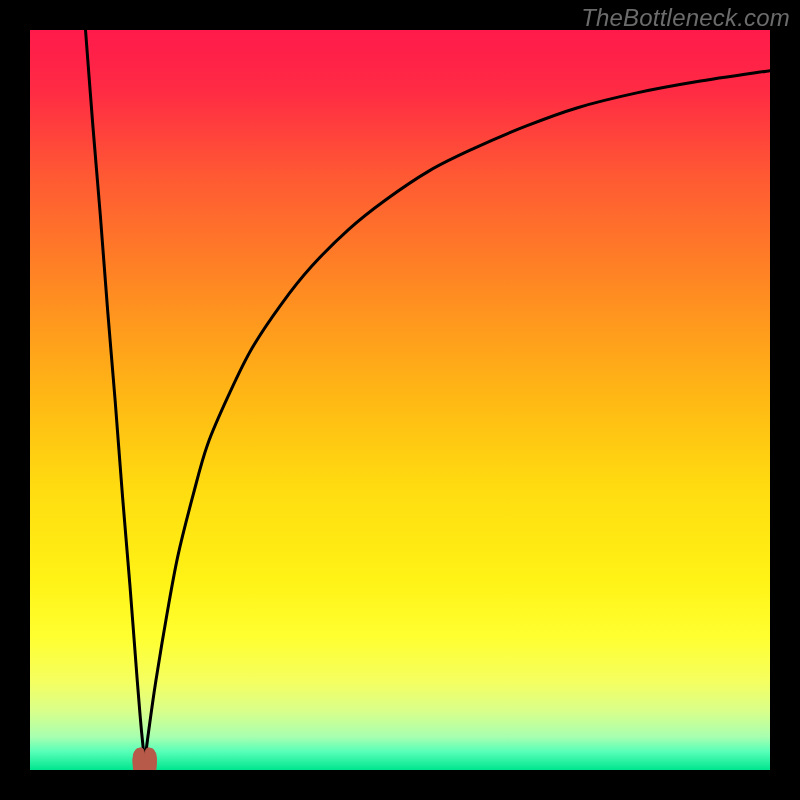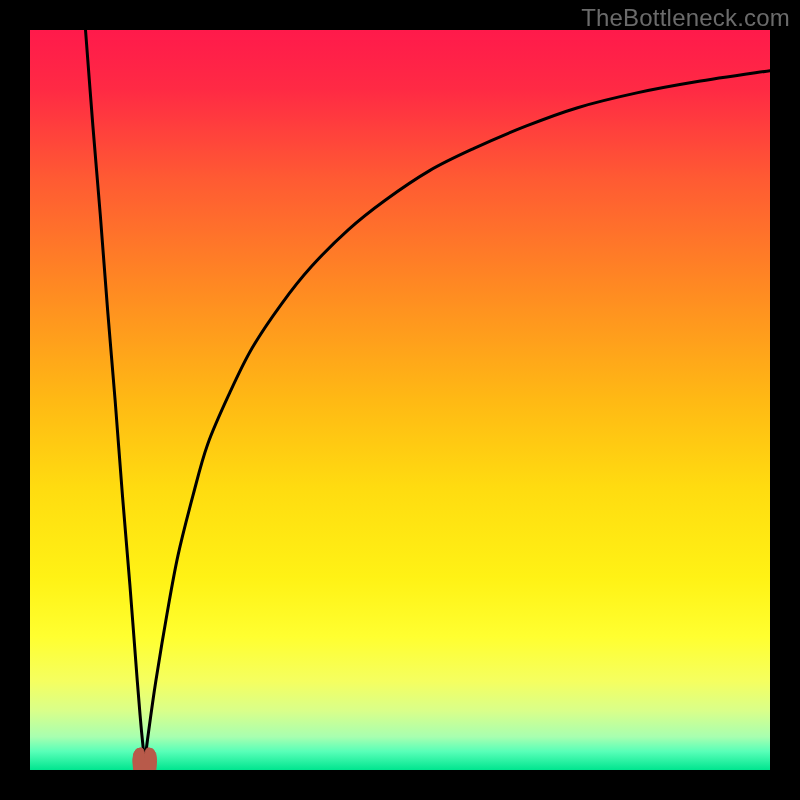"TheBottleneck.com" .frame { font-style: none -> italic }
